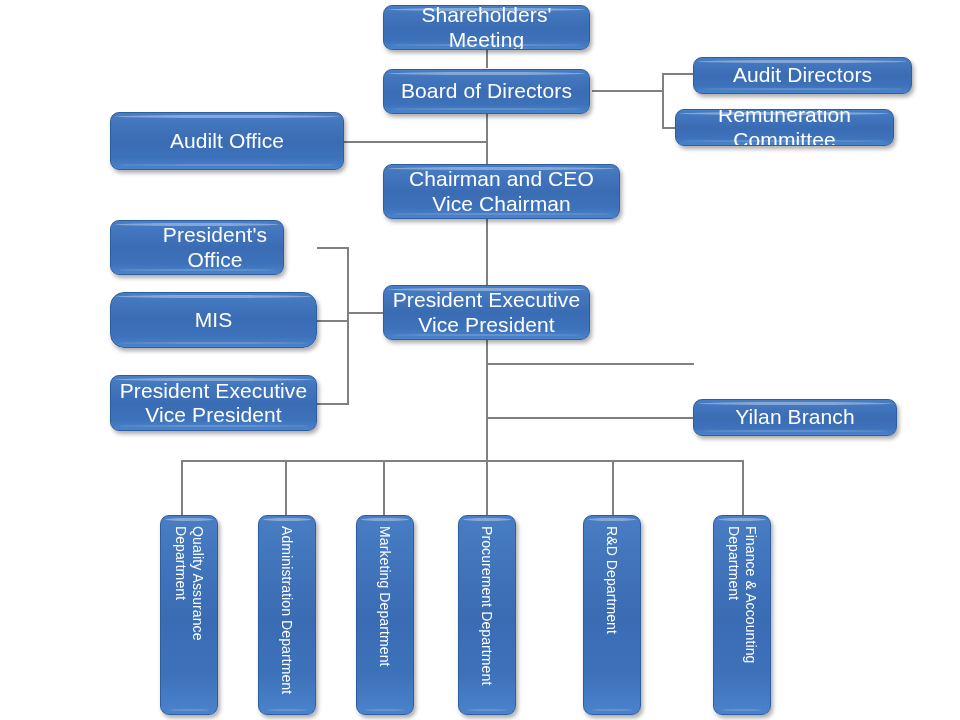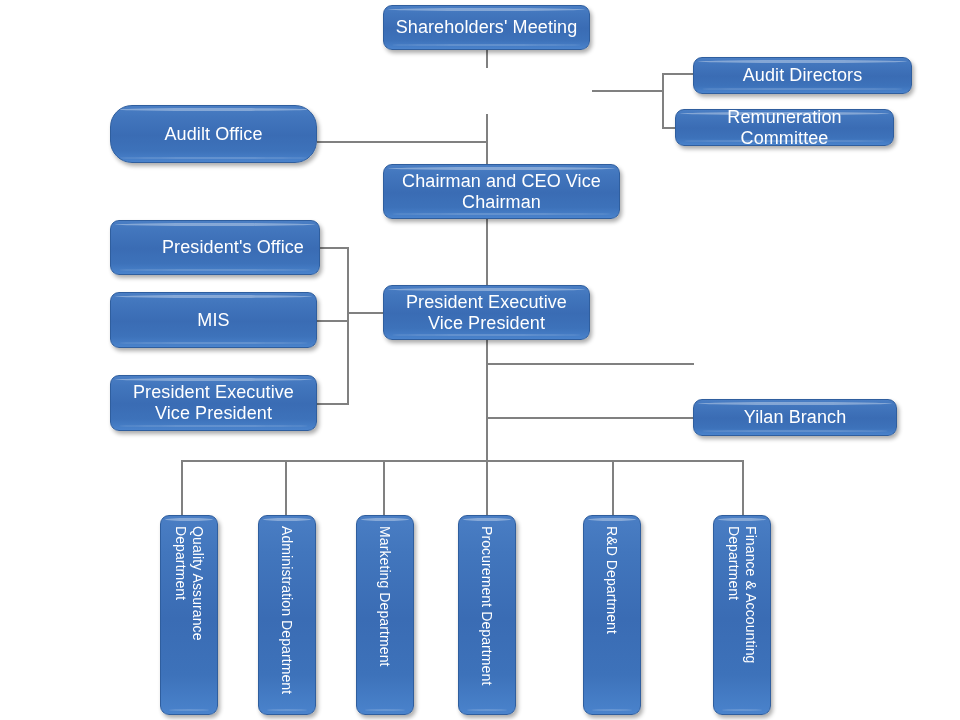"Shareholders' Meeting" .node.horiz .label { font-size: 18px -> 21px }
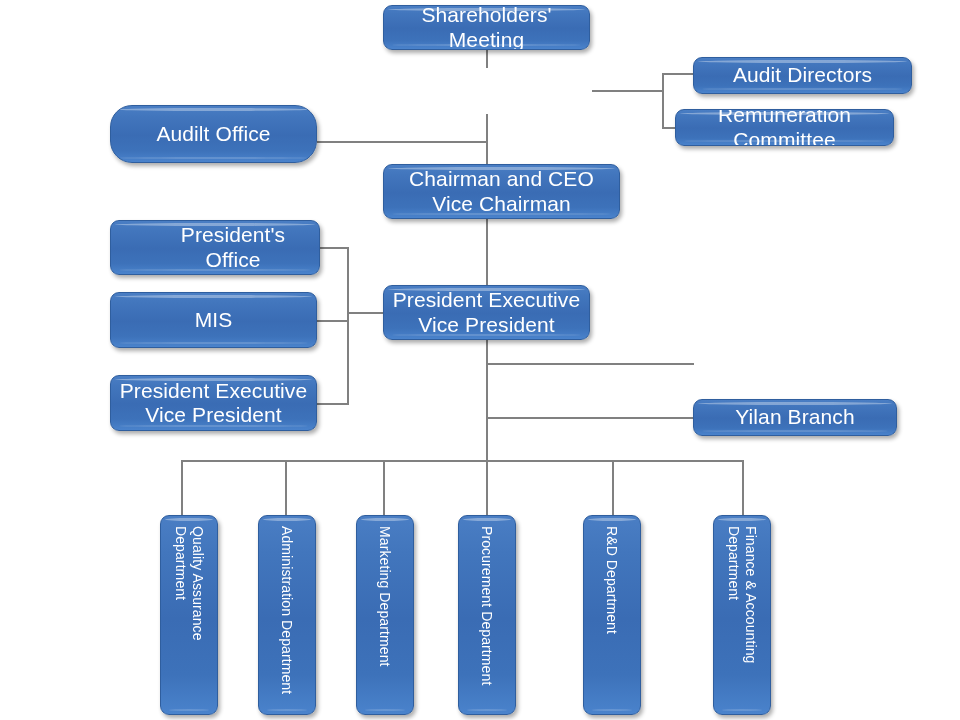"Board of Directors" div.node { html: none -> <div> <span>Board of Directors</span> </div> }
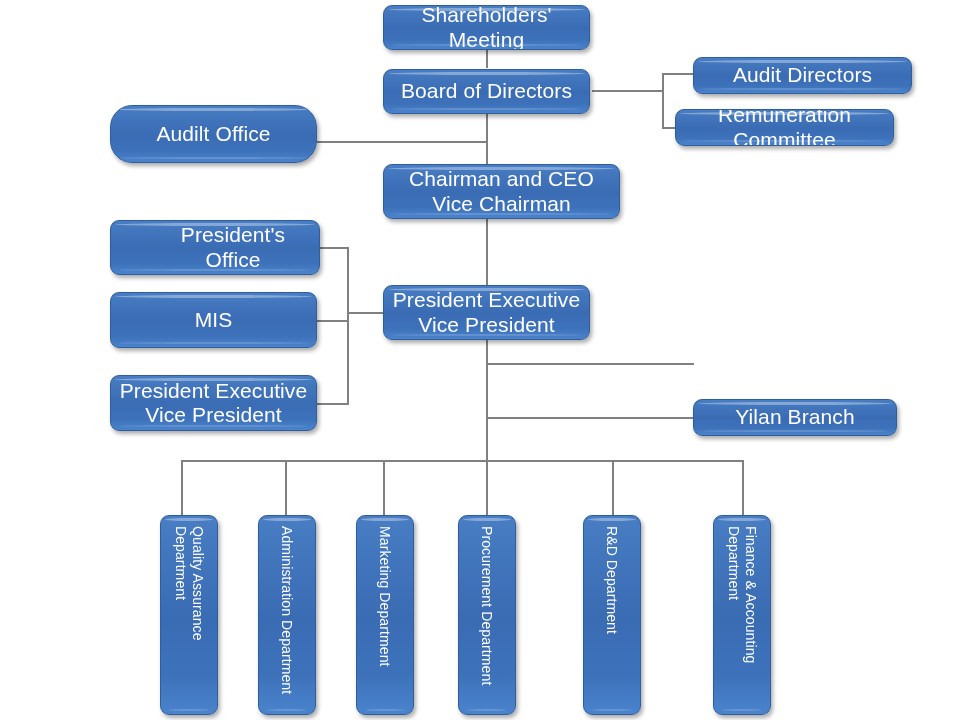"Audilt Office" div.node { border-radius: 22px -> none; top: 105px -> 112px; width: 207px -> 234px }
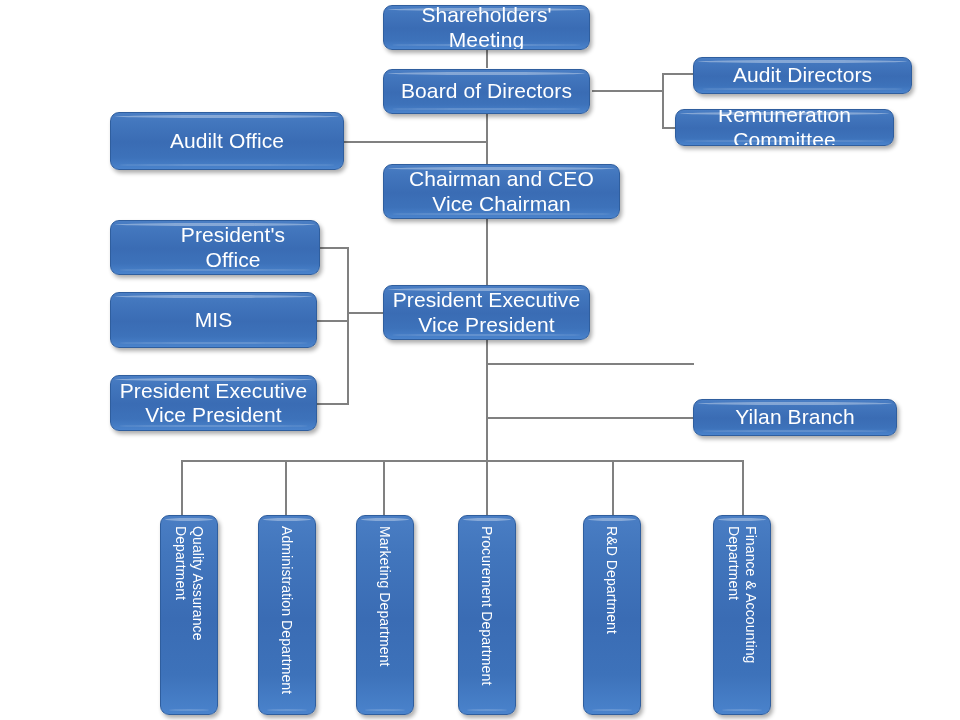"President's Office" div.node { width: 210px -> 174px }
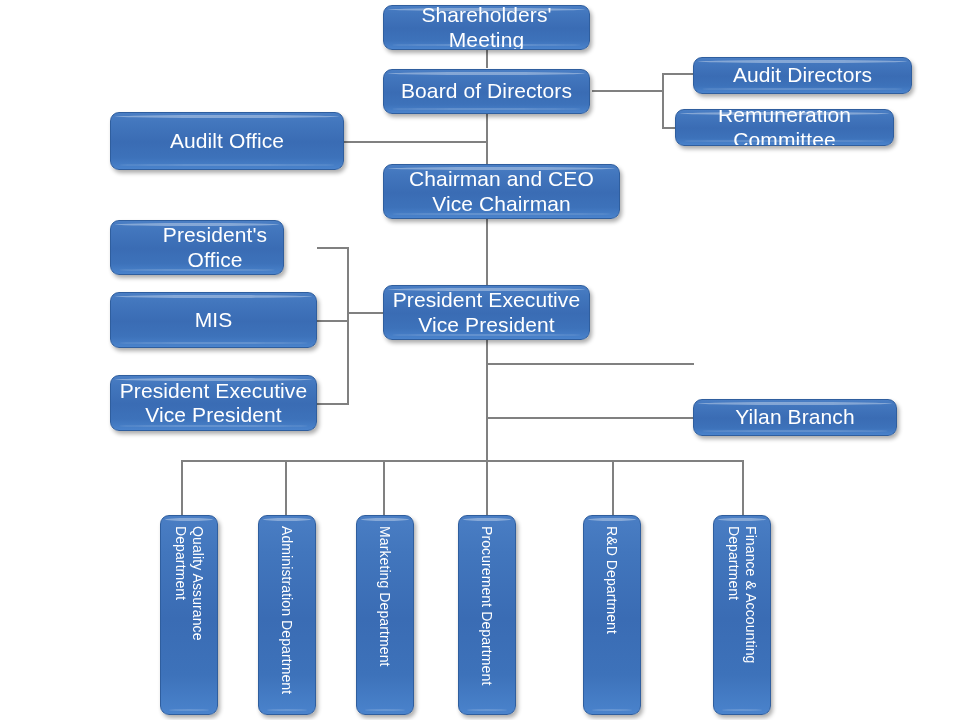"MIS" div.node { border-radius: none -> 14px }
